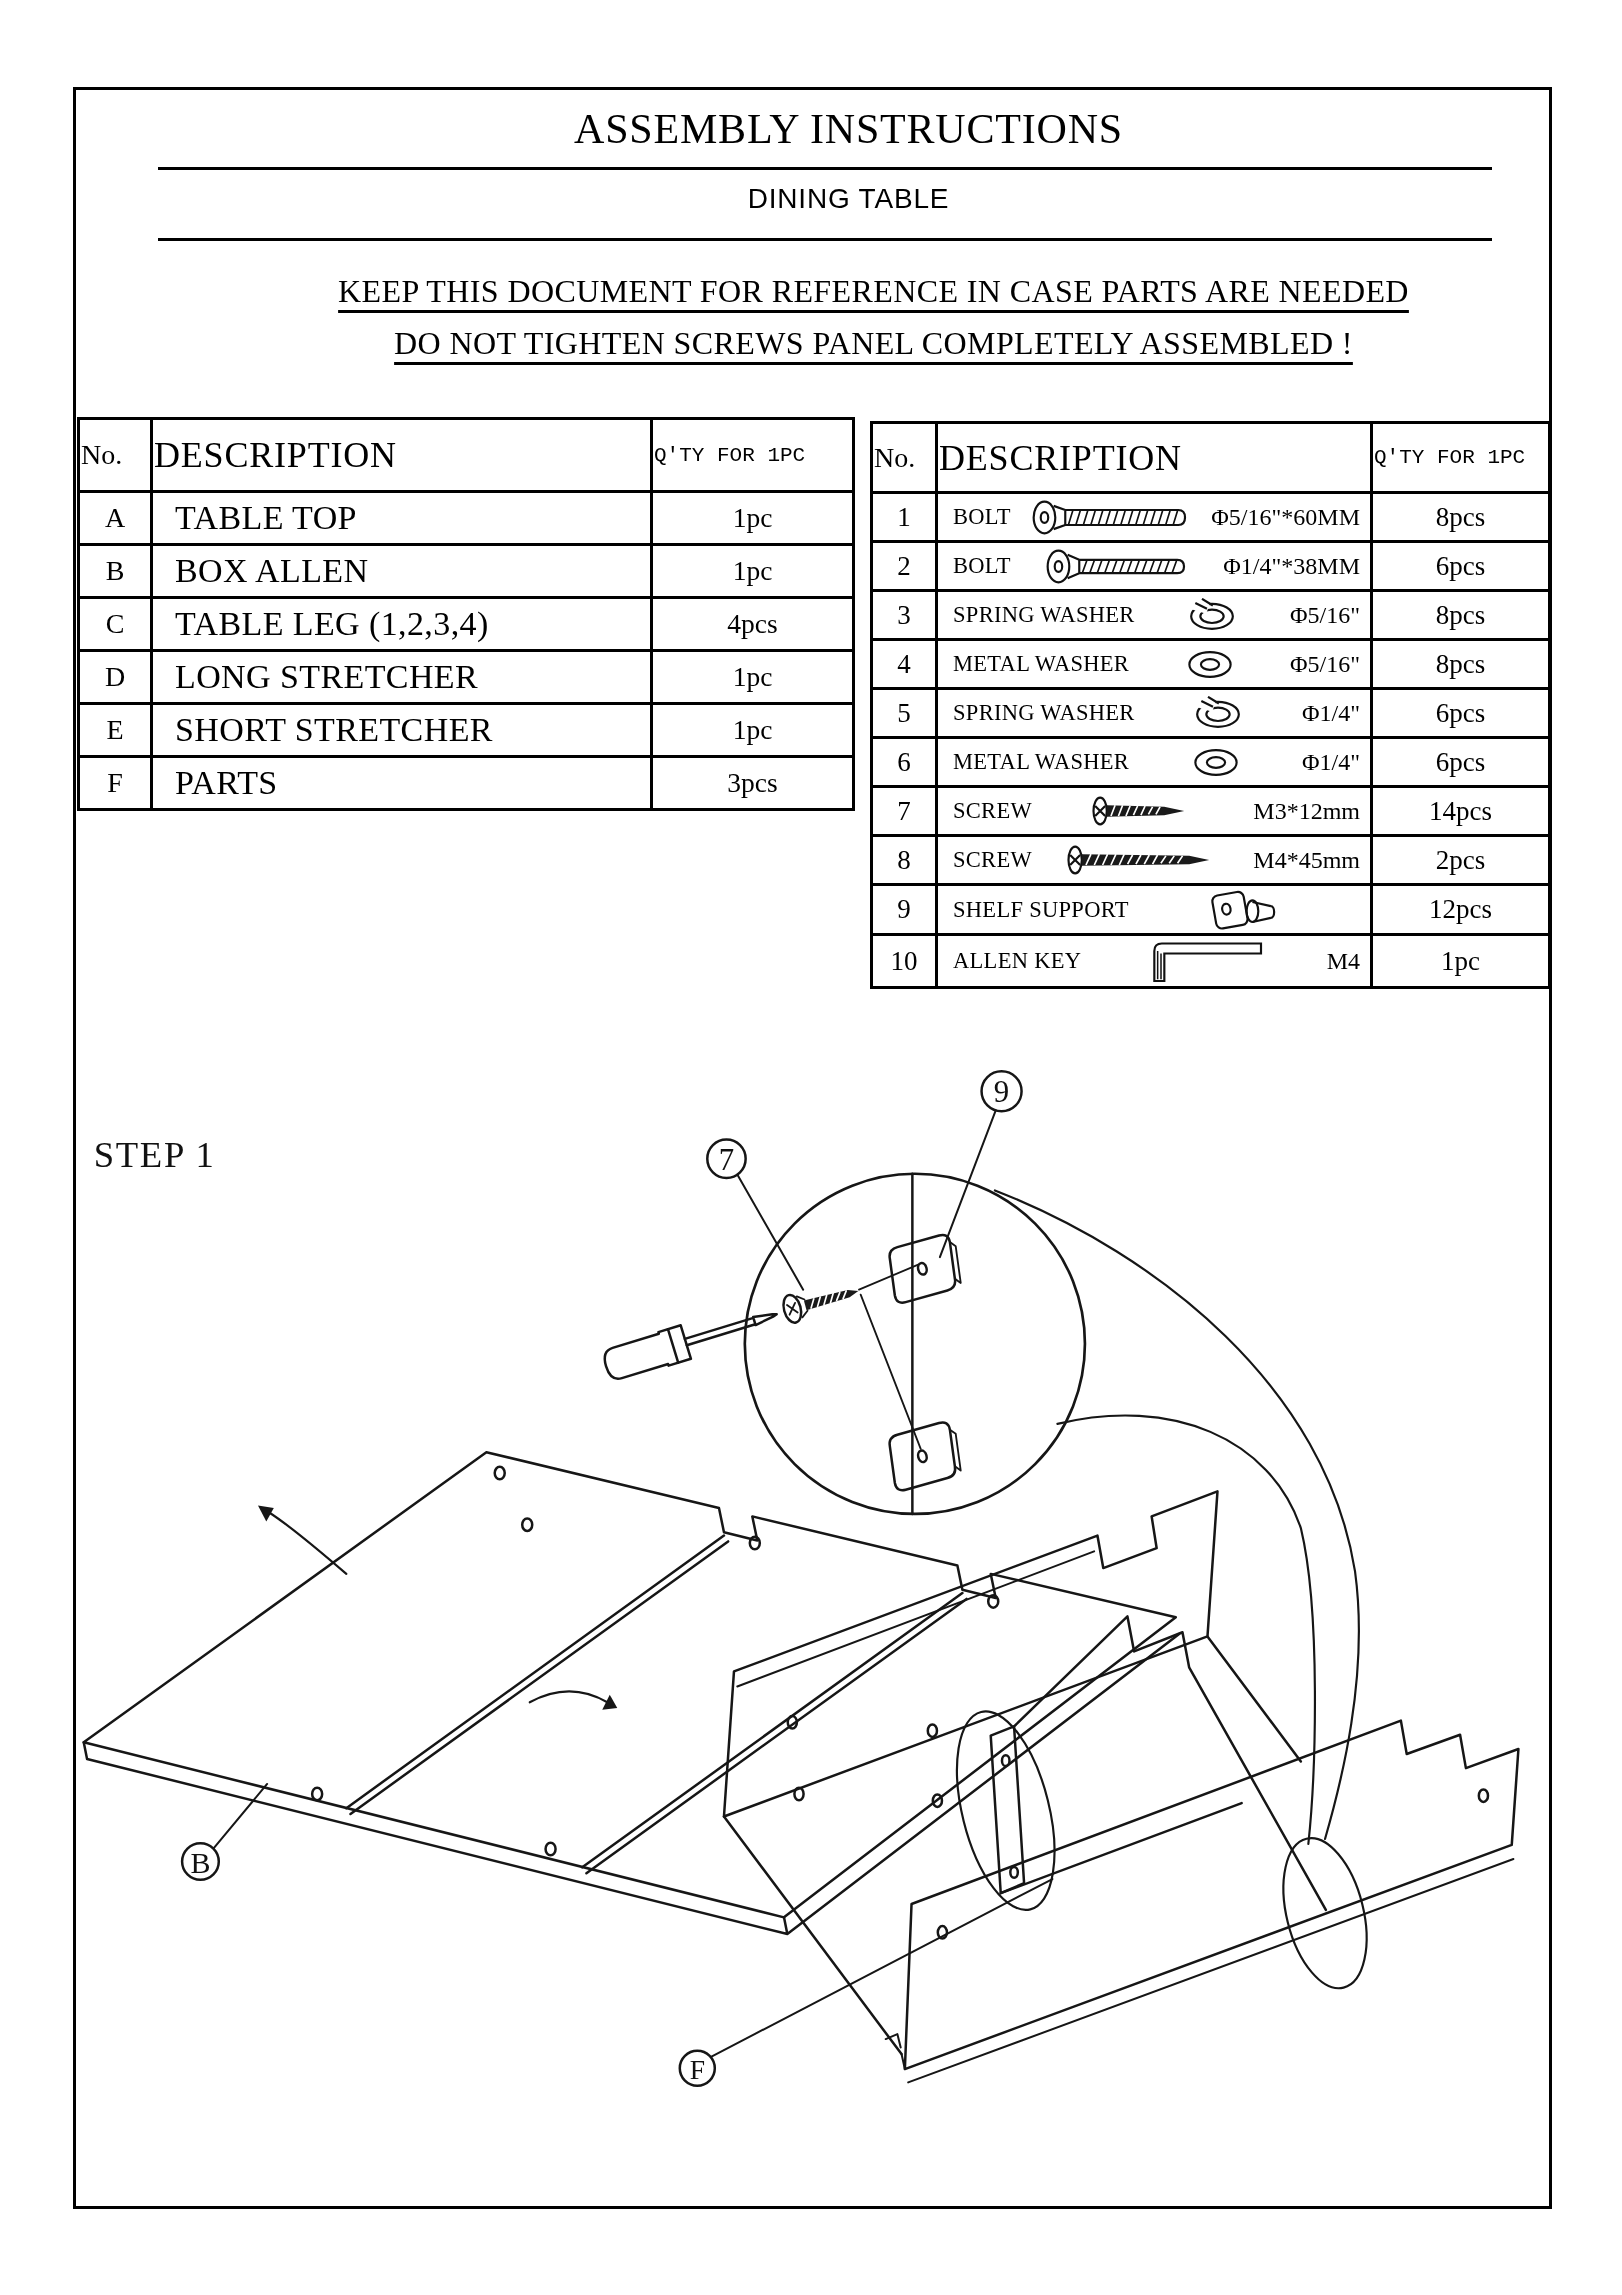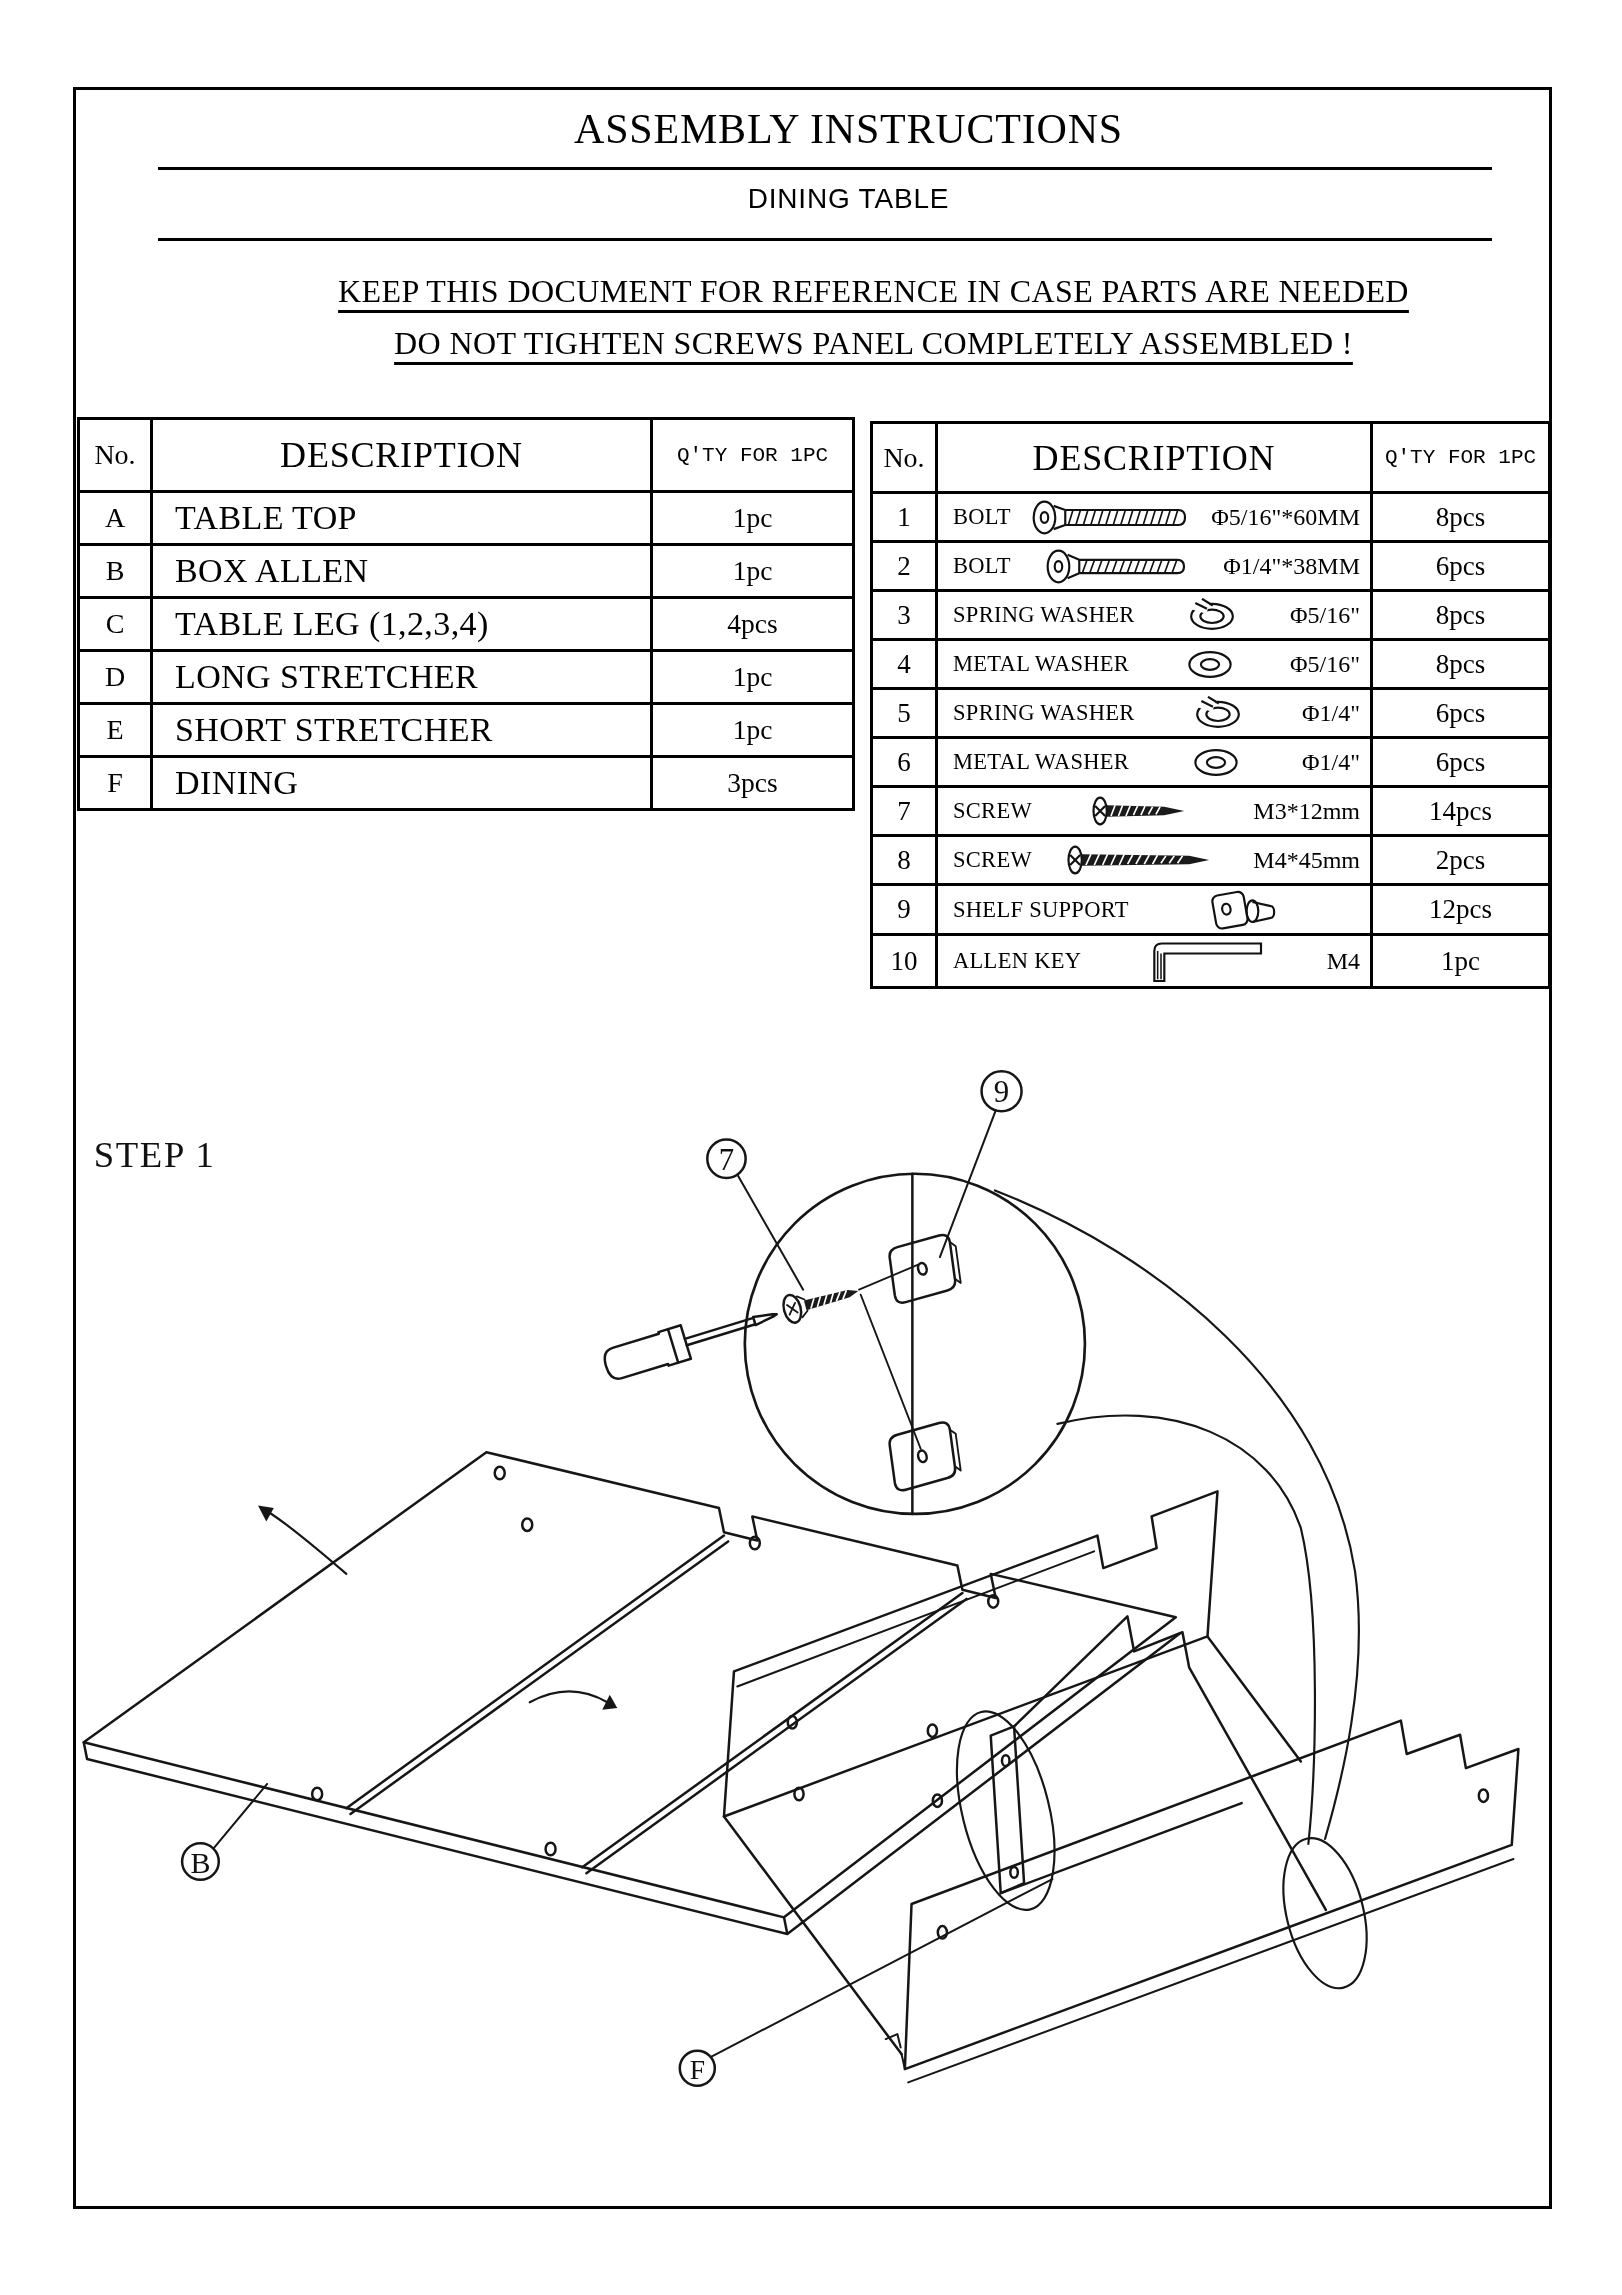"No." tr.hdr td { text-align: center -> left }
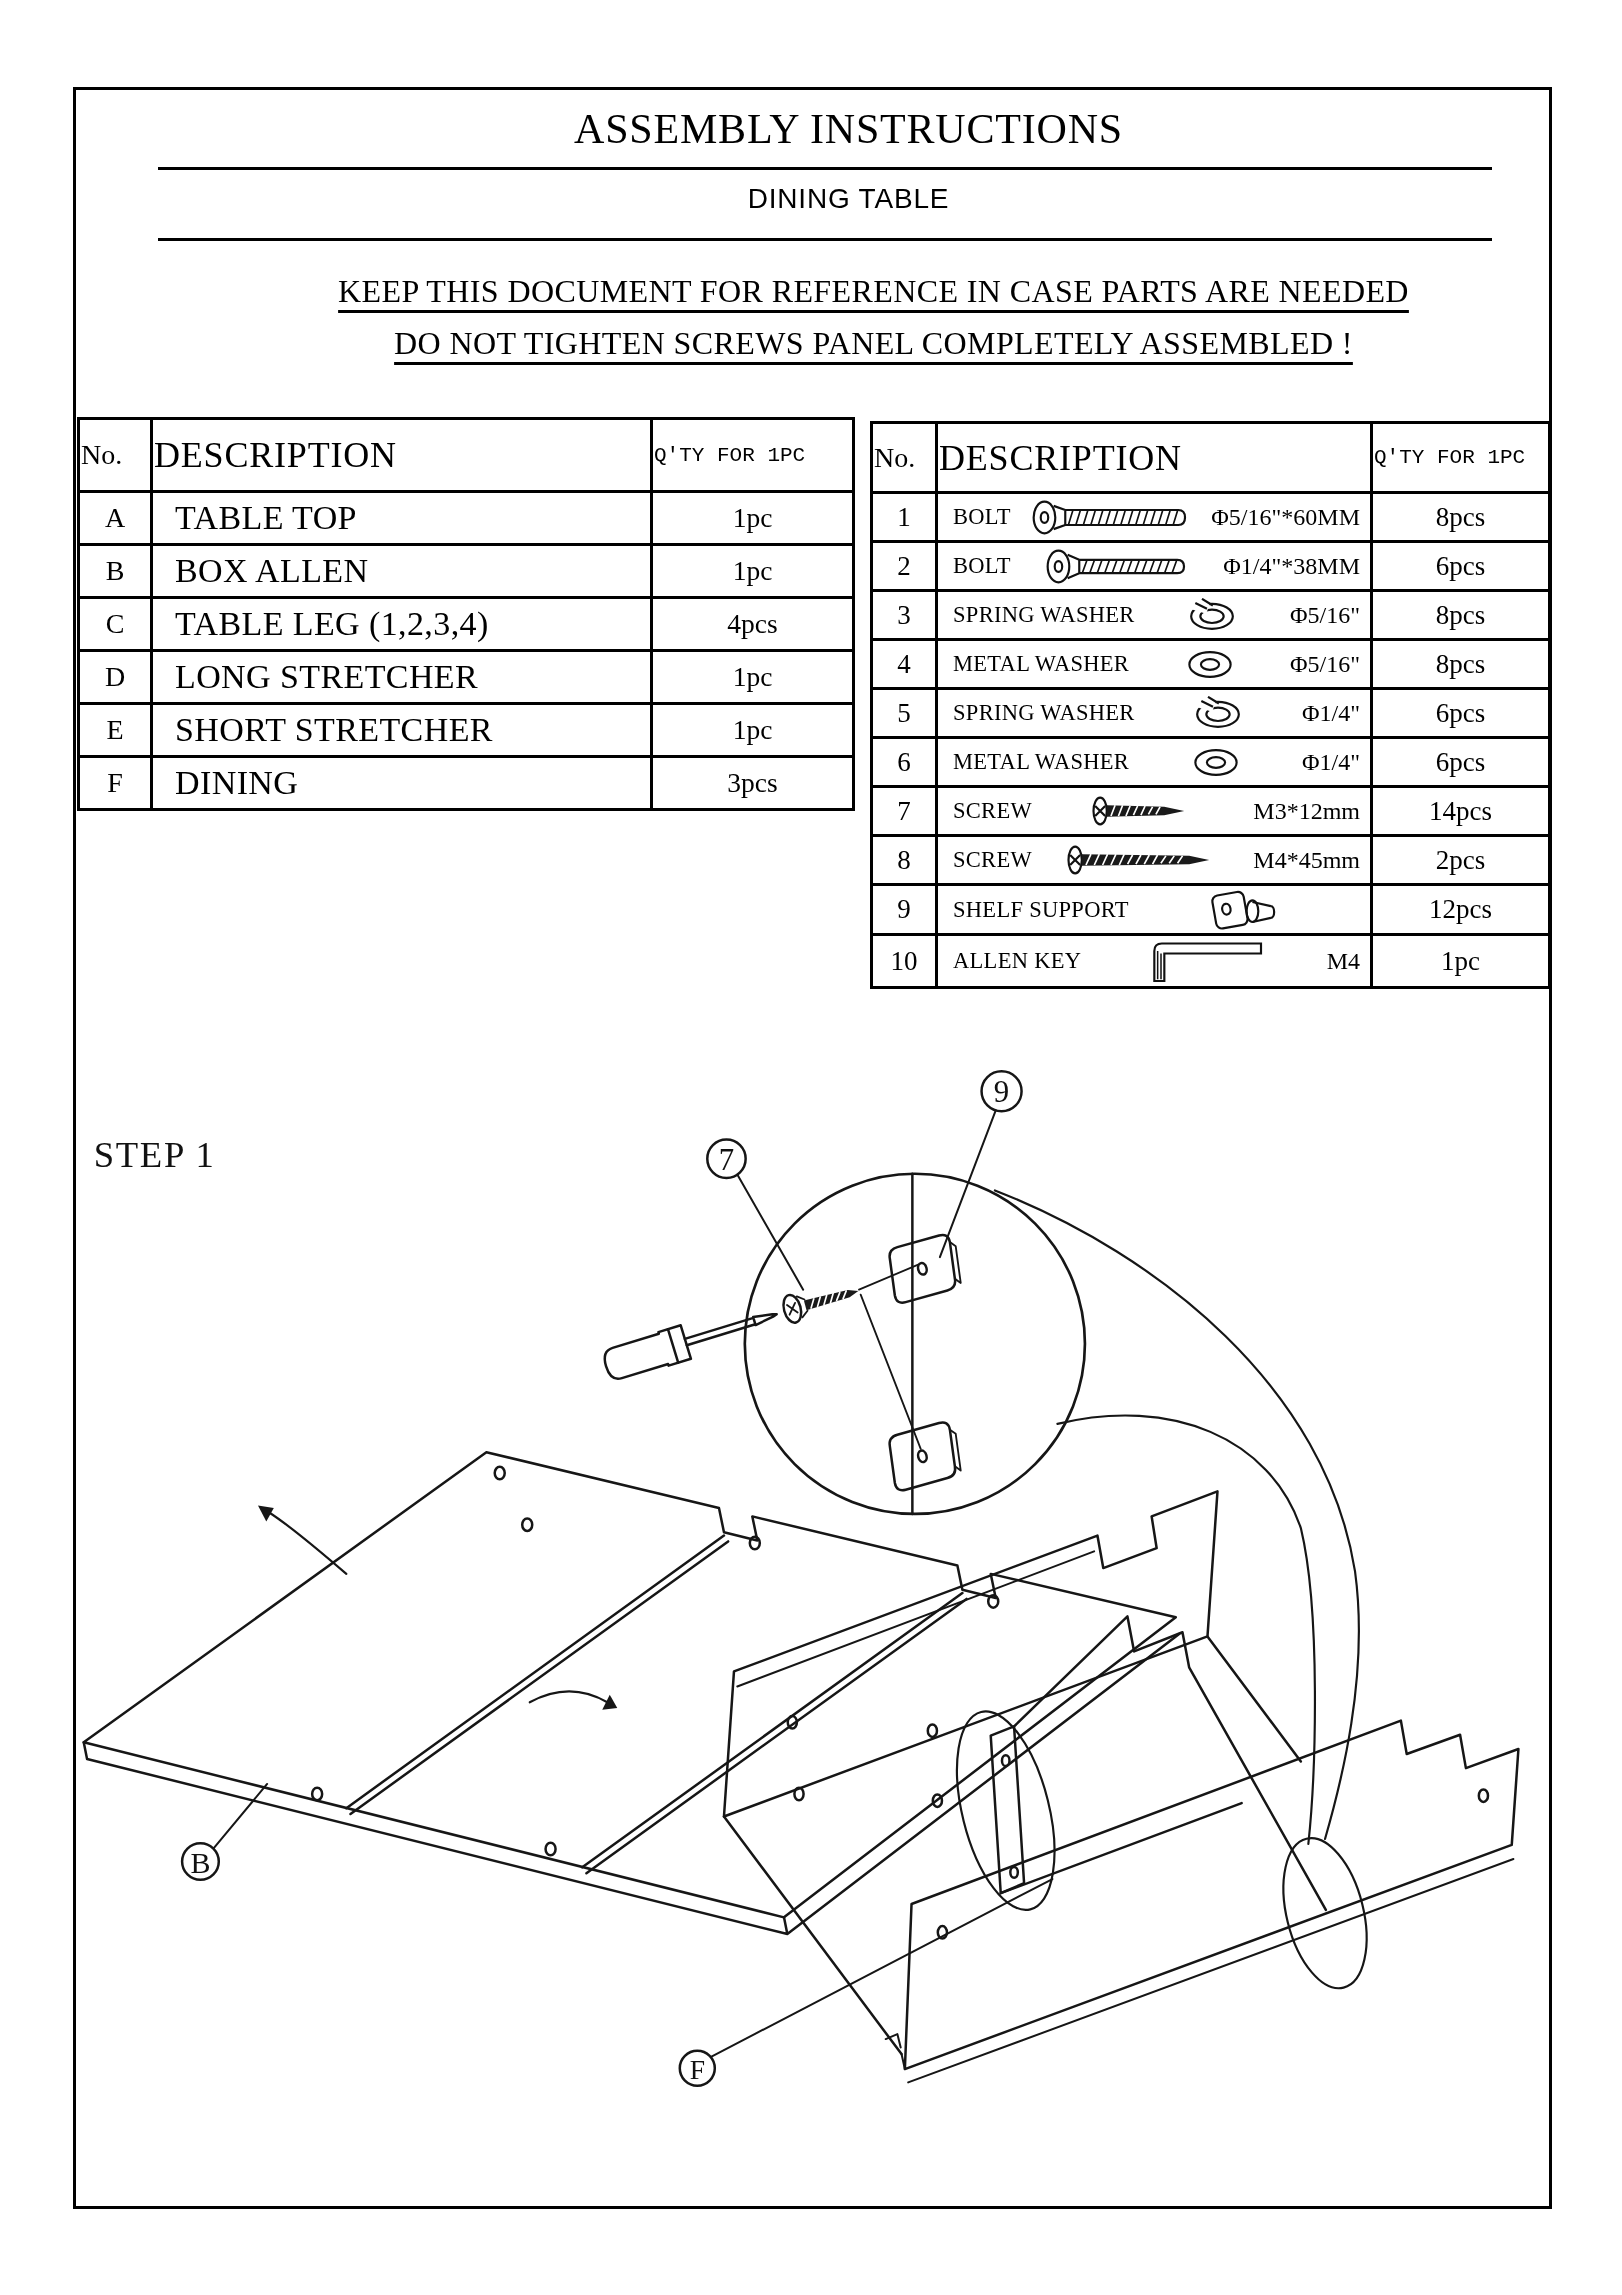"DINING" td.c-desc { text: DINING -> PARTS }
